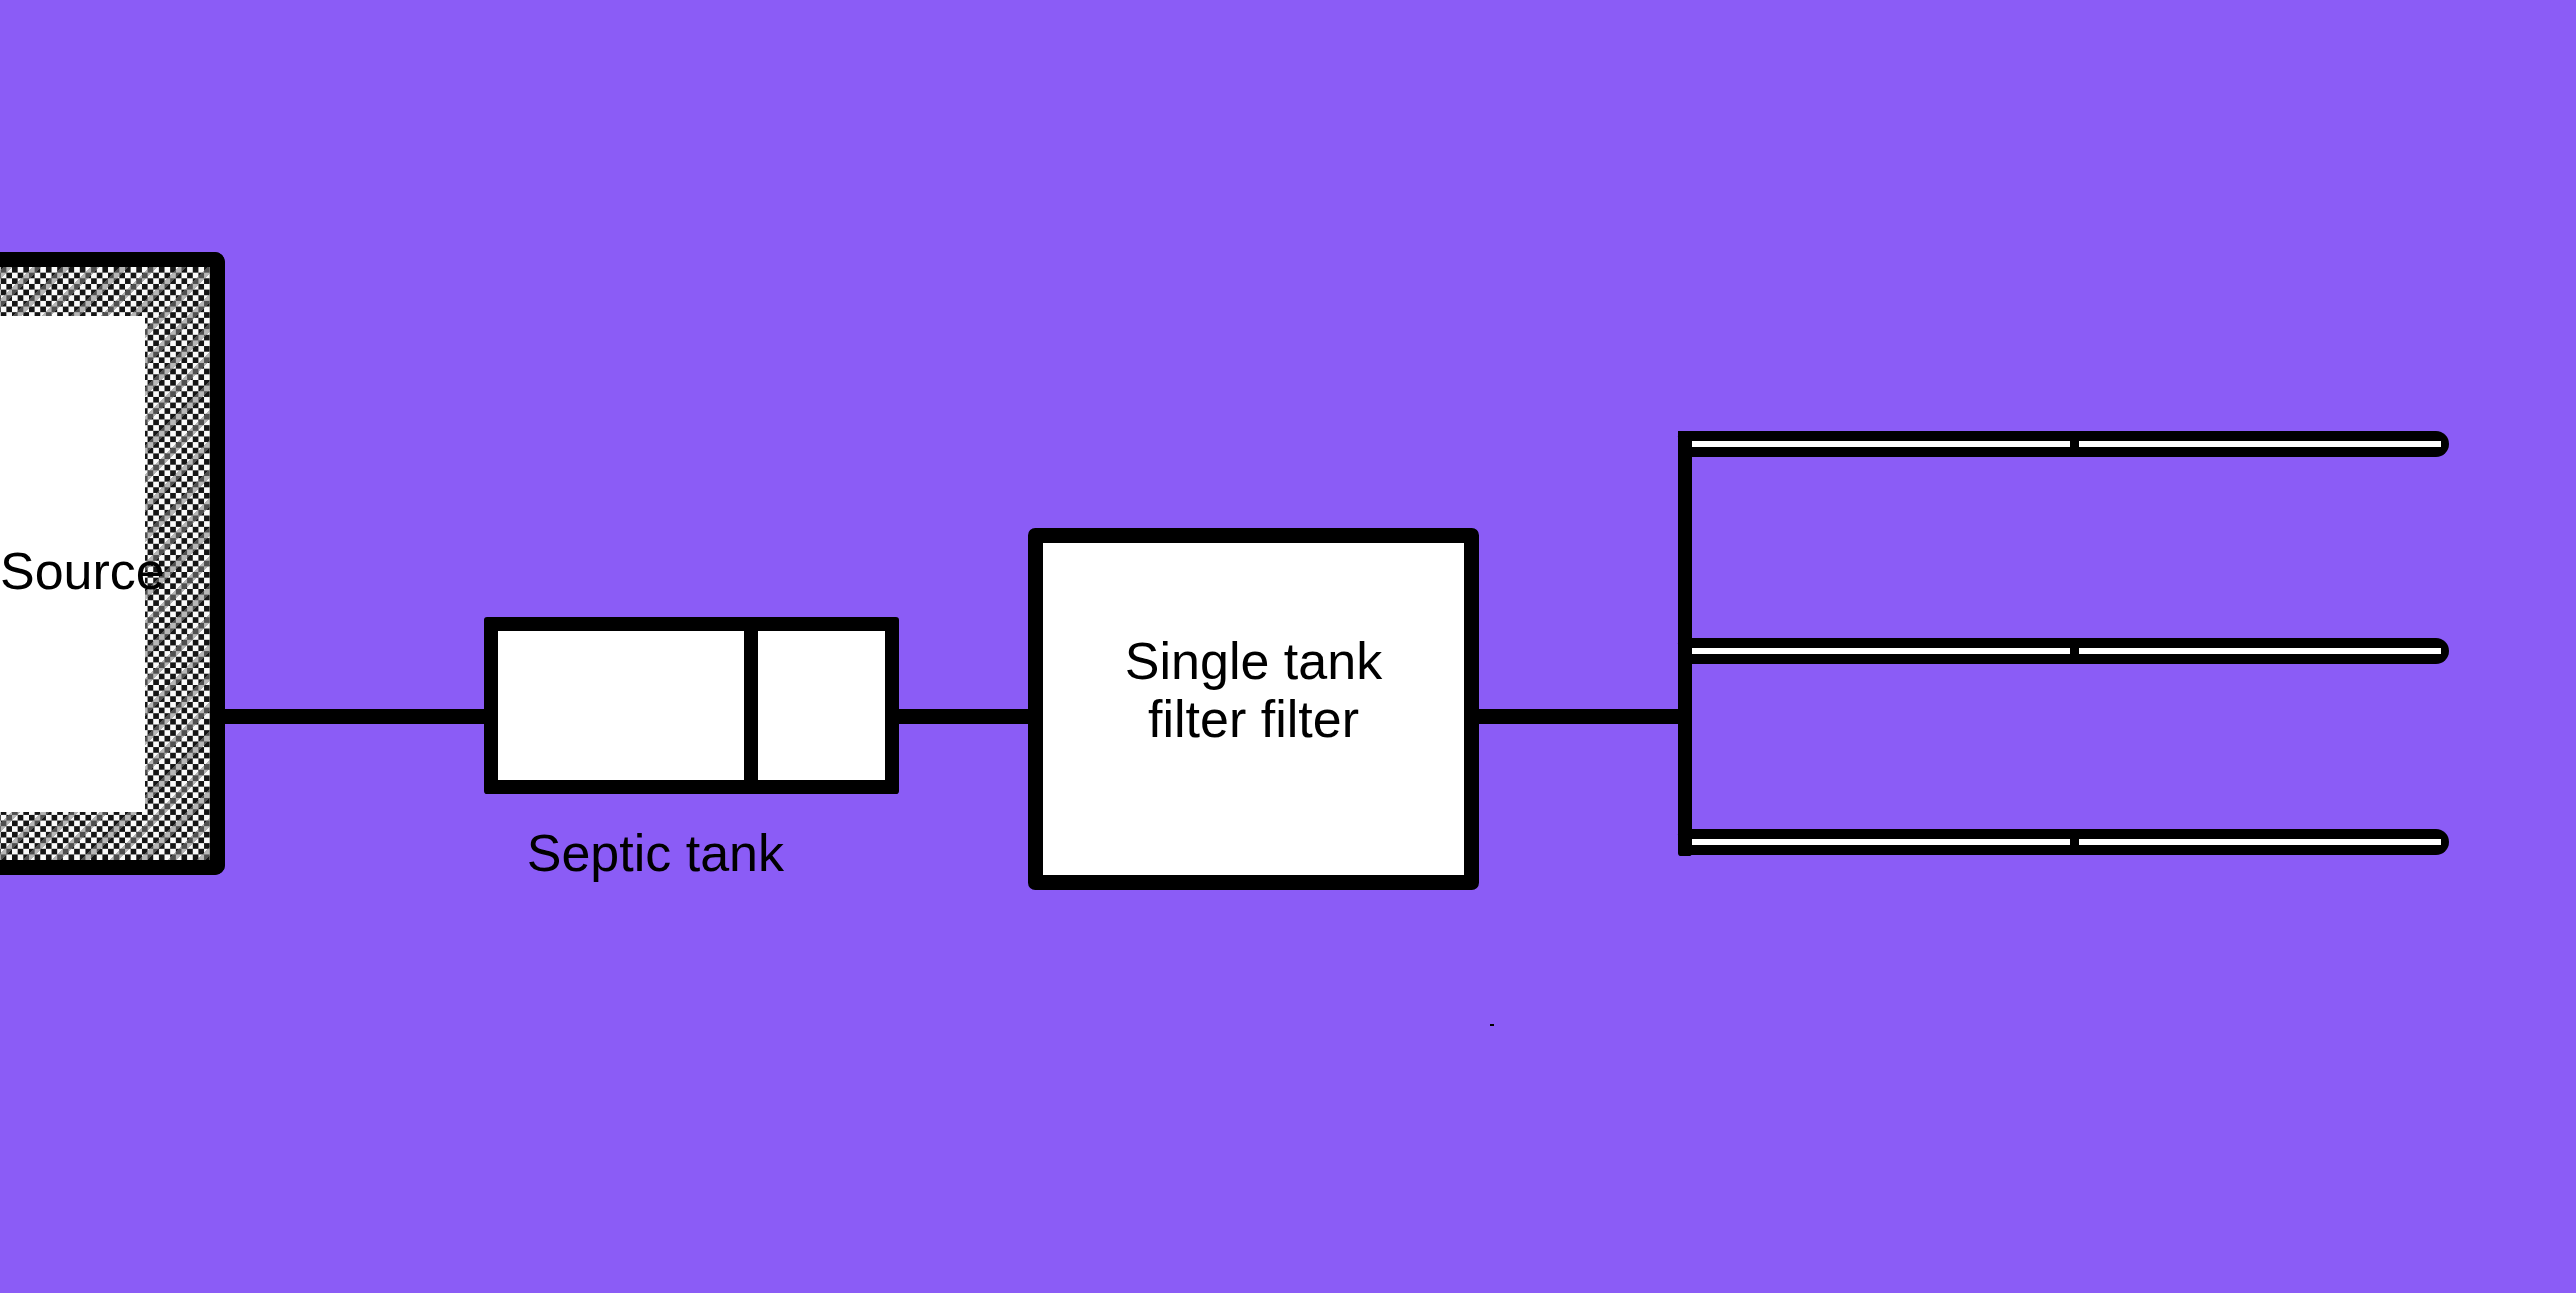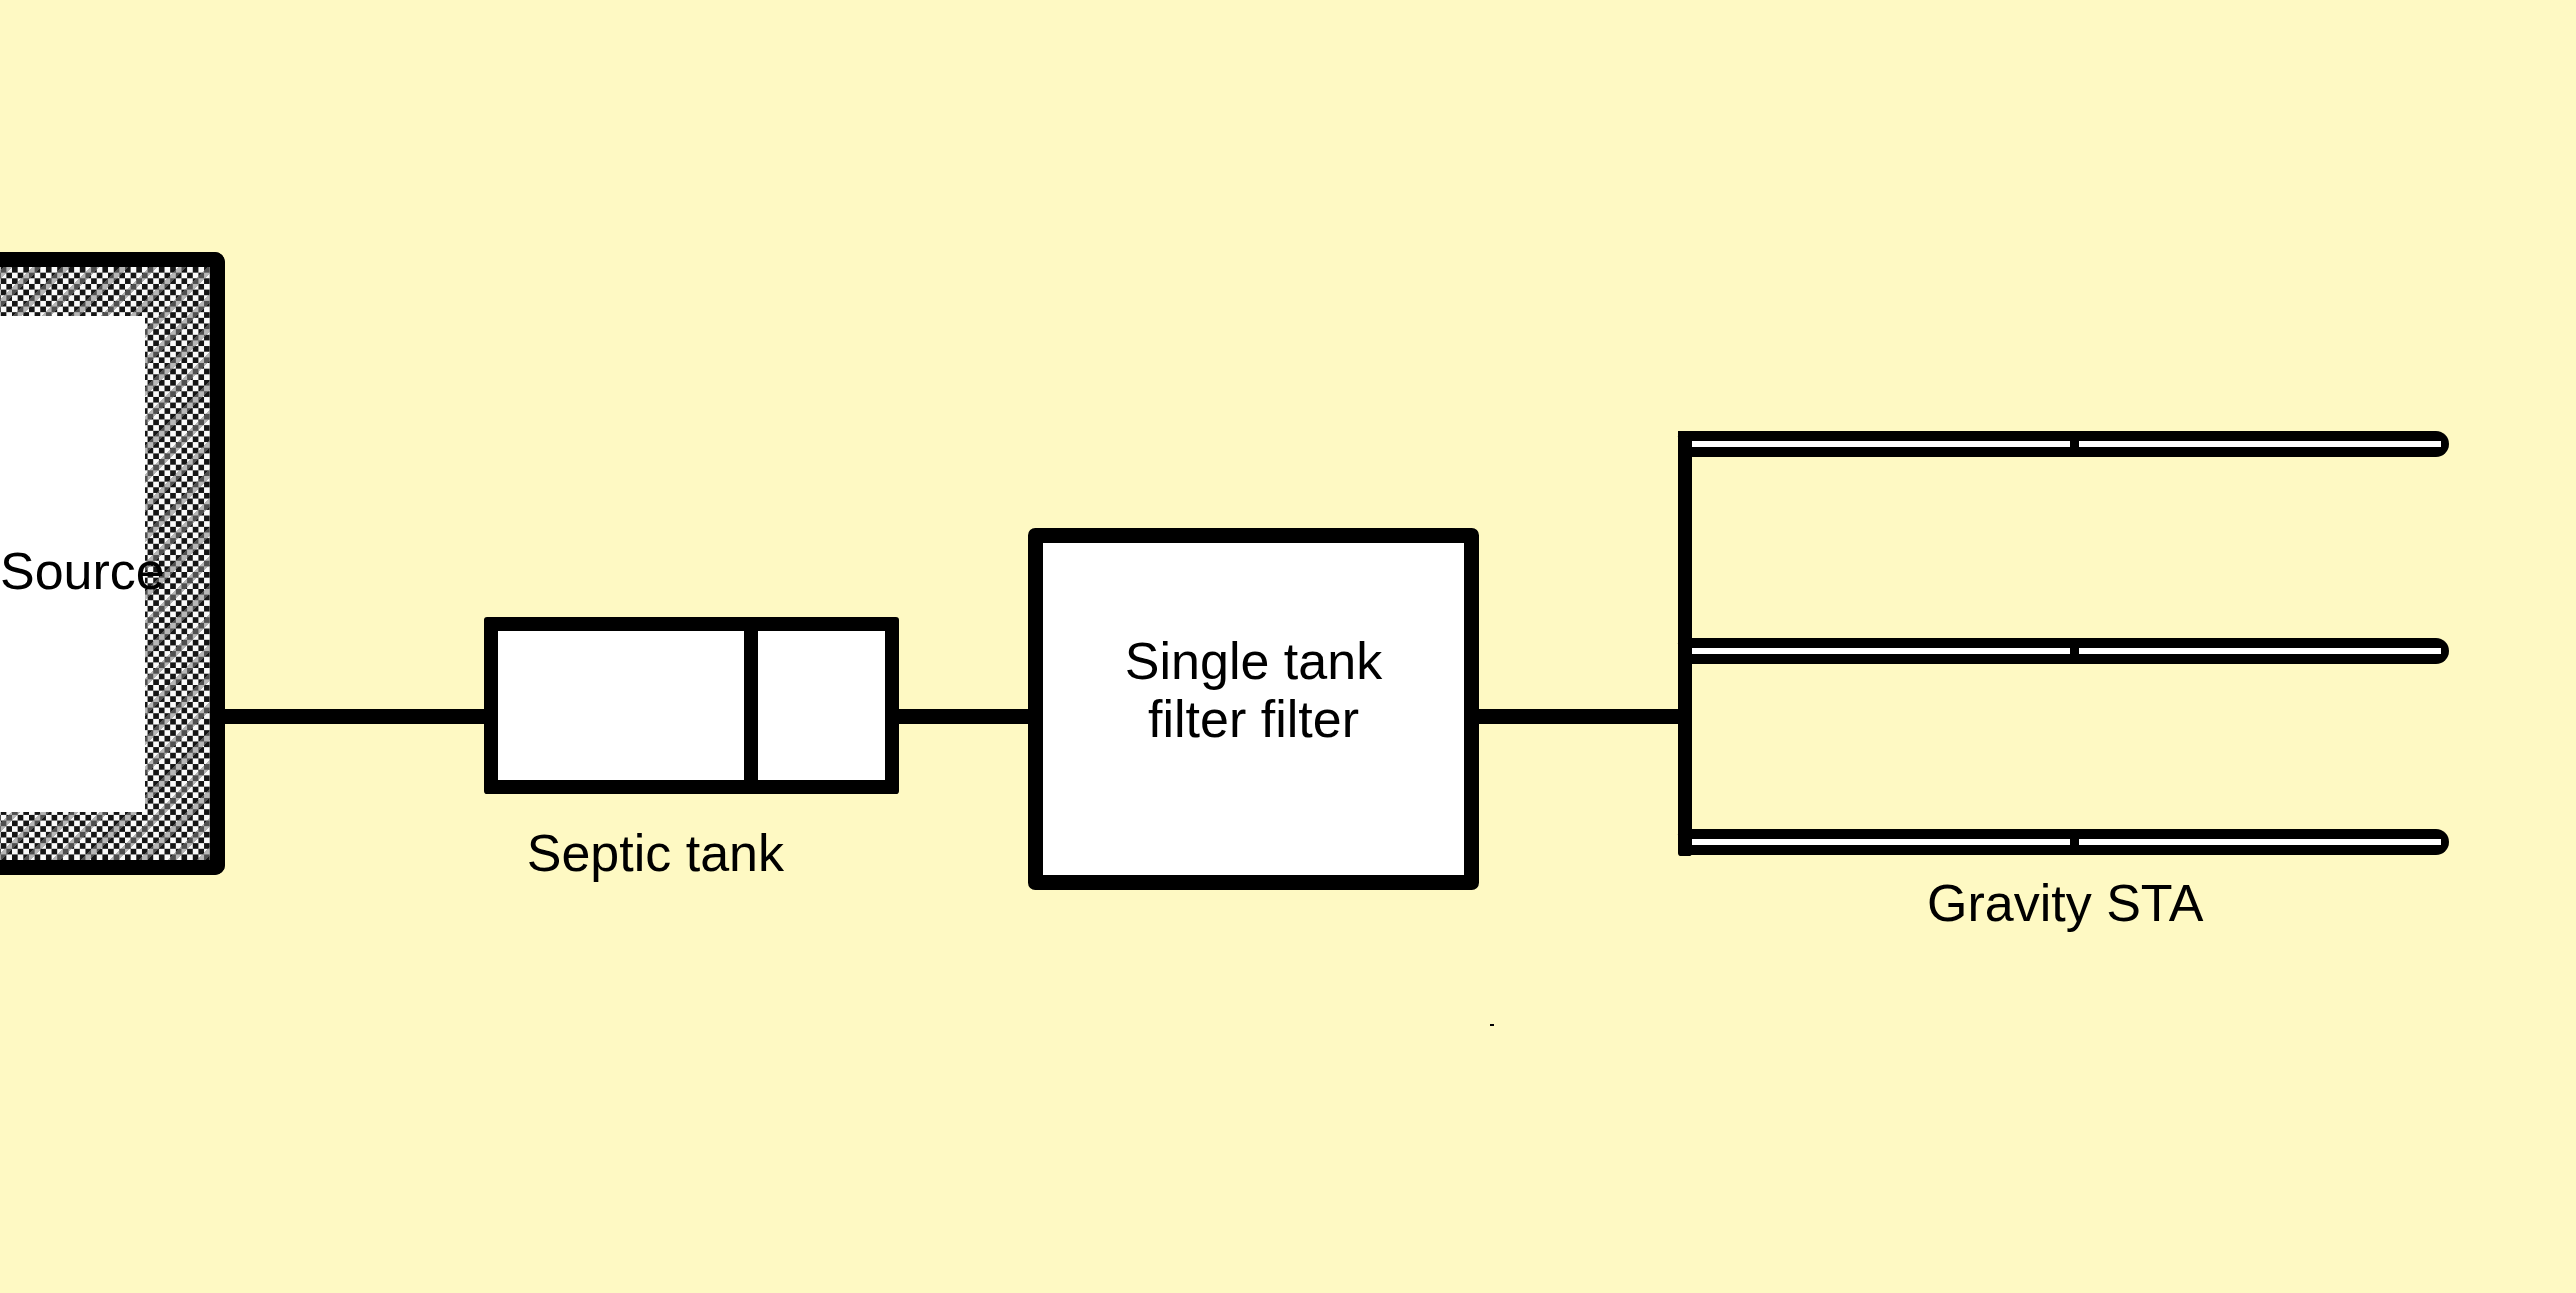"Source" #canvas { background: #fef9c3 -> #8b5cf6 }
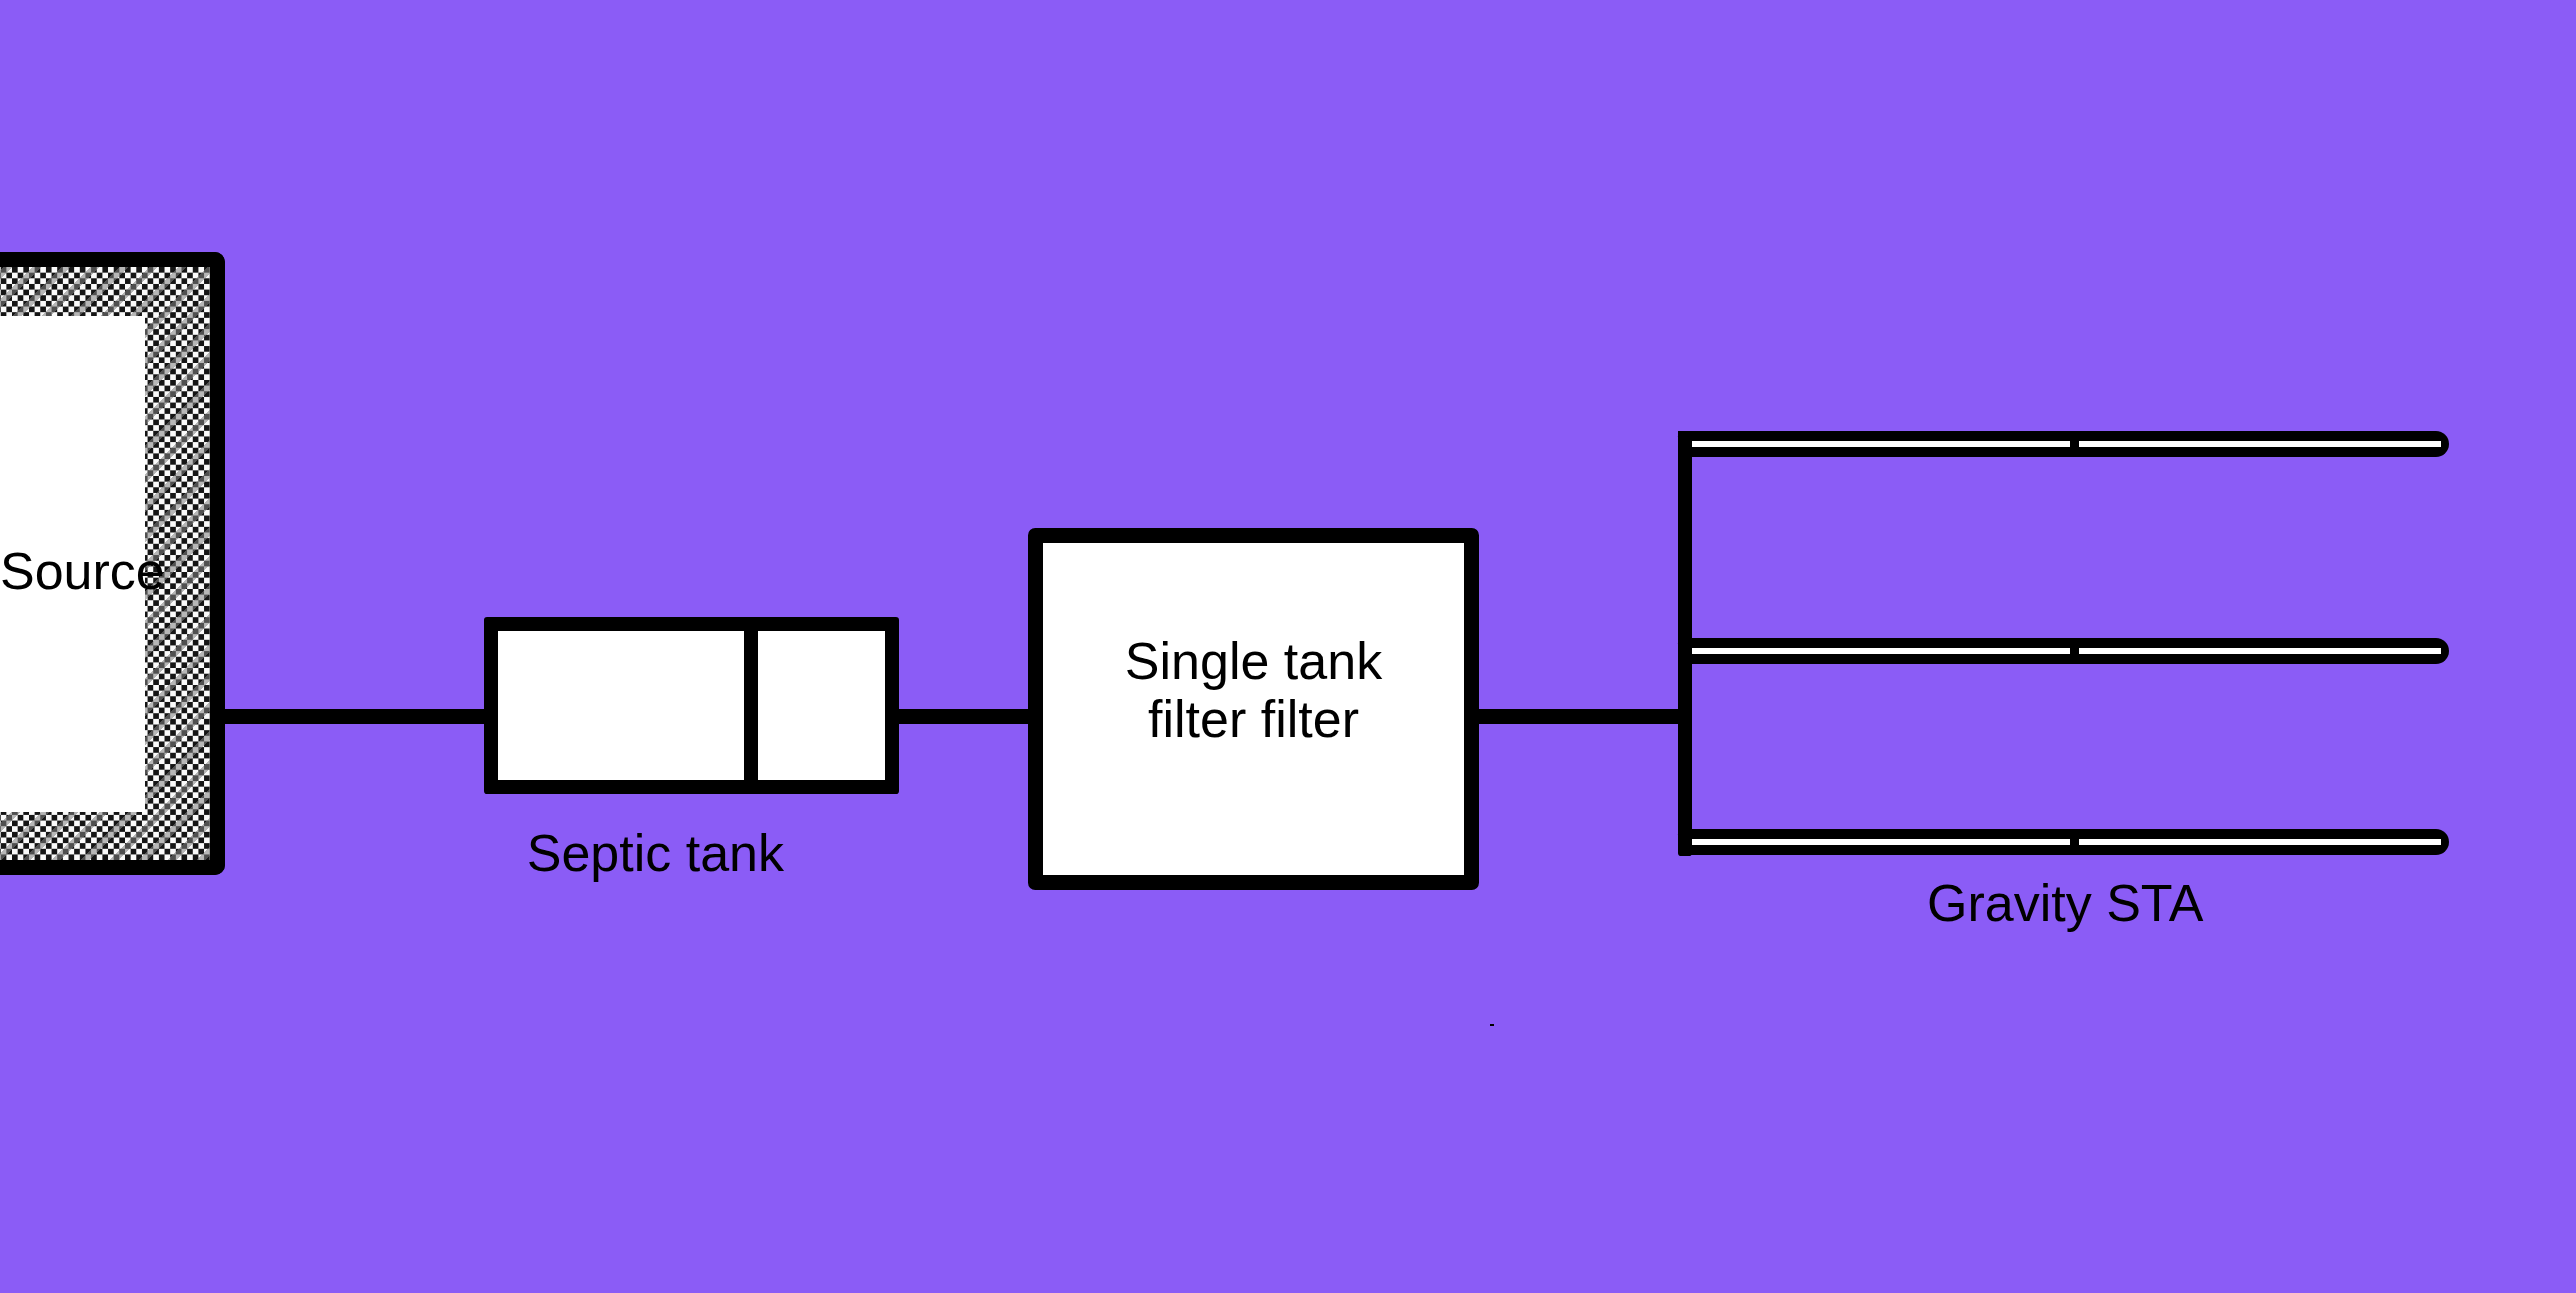"Gravity STA" div.label { html: <div>Gravity STA</div> -> none }
